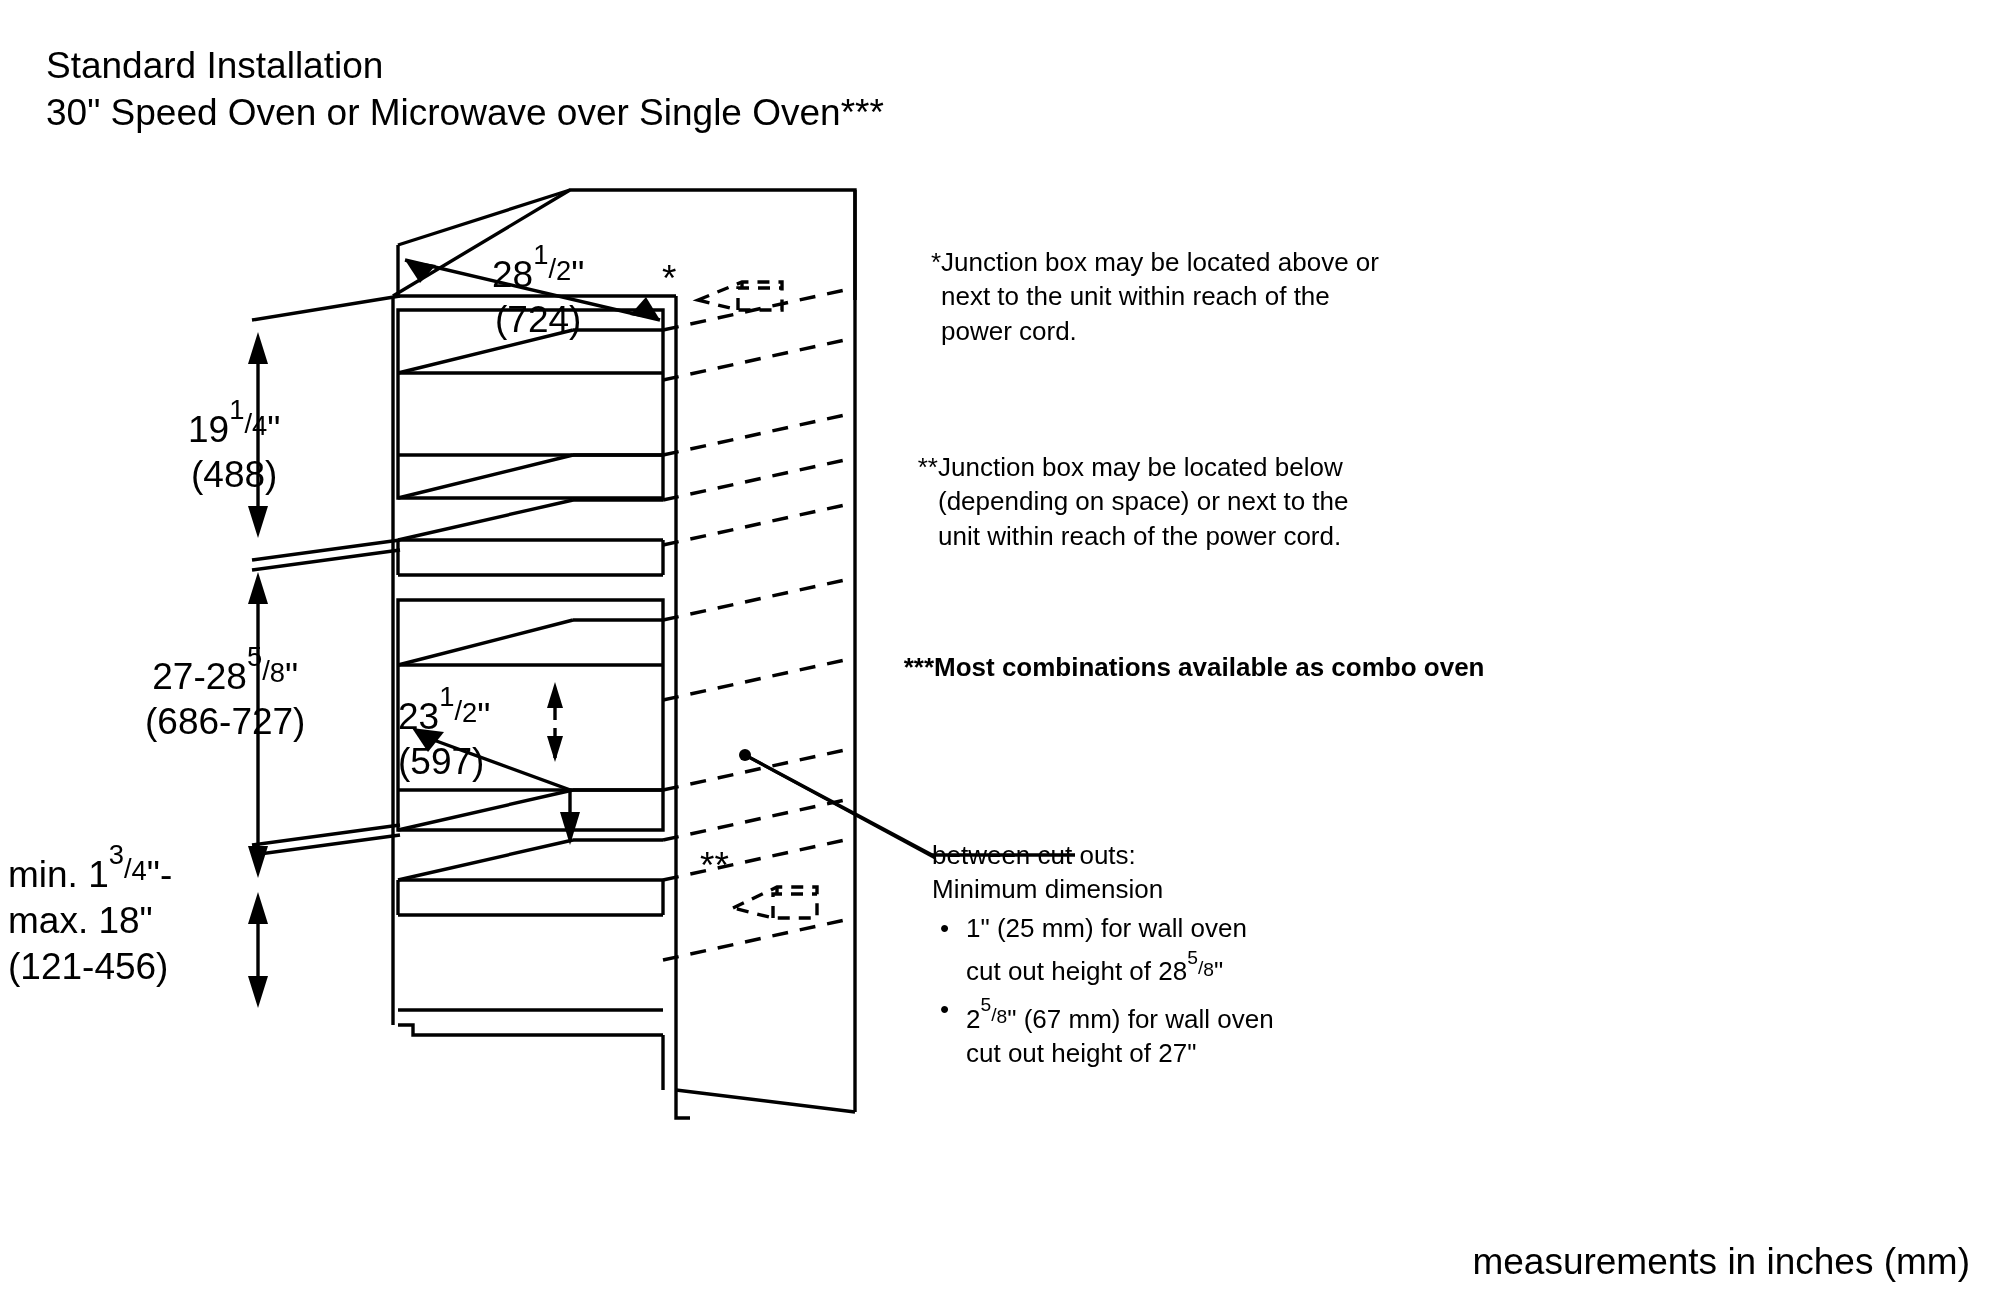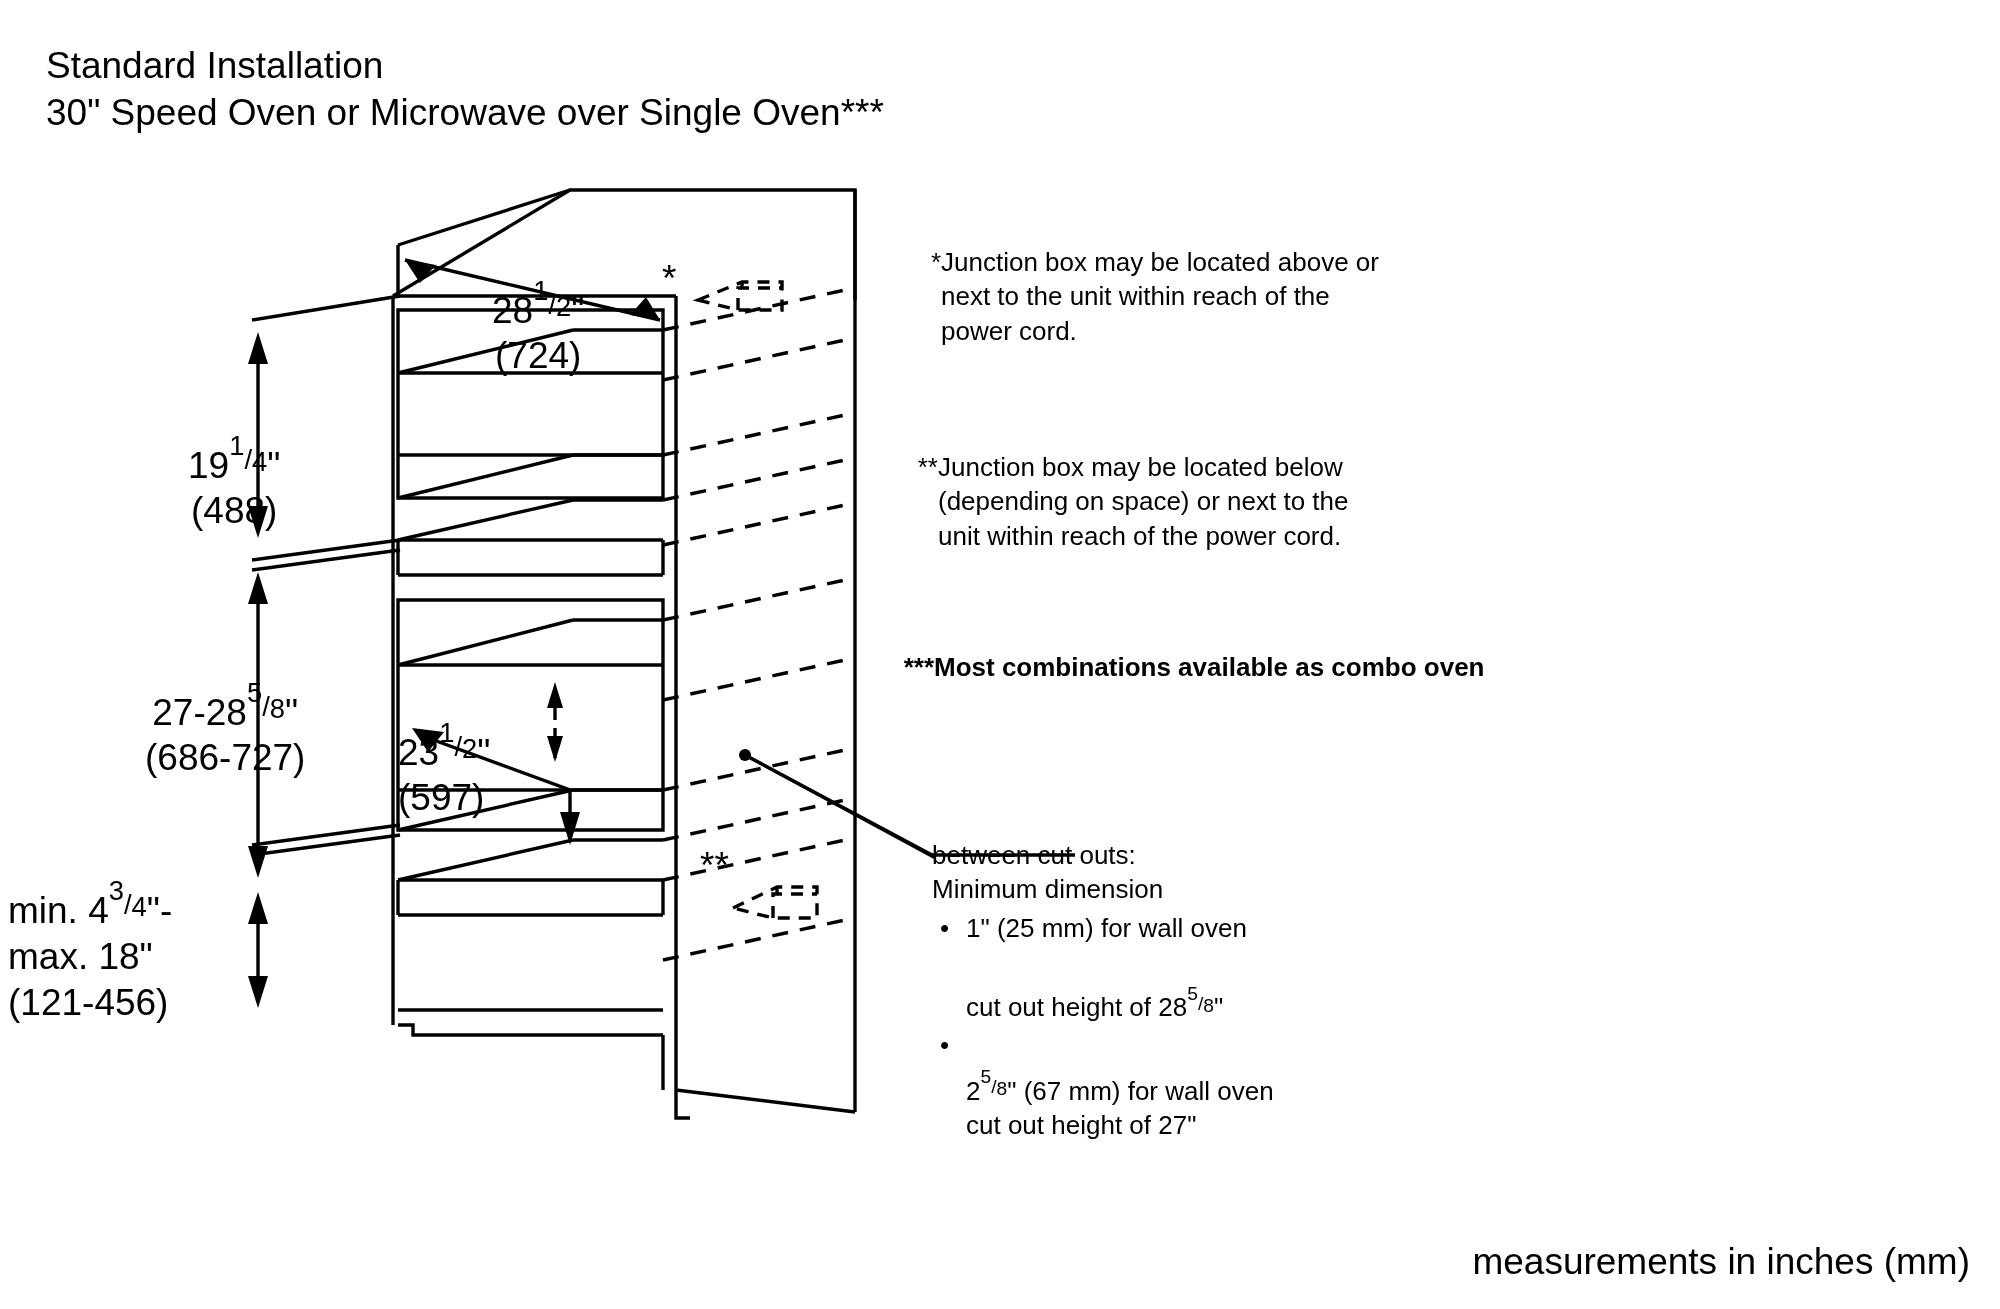"1/2" .frac { margin-top: 36px -> none }
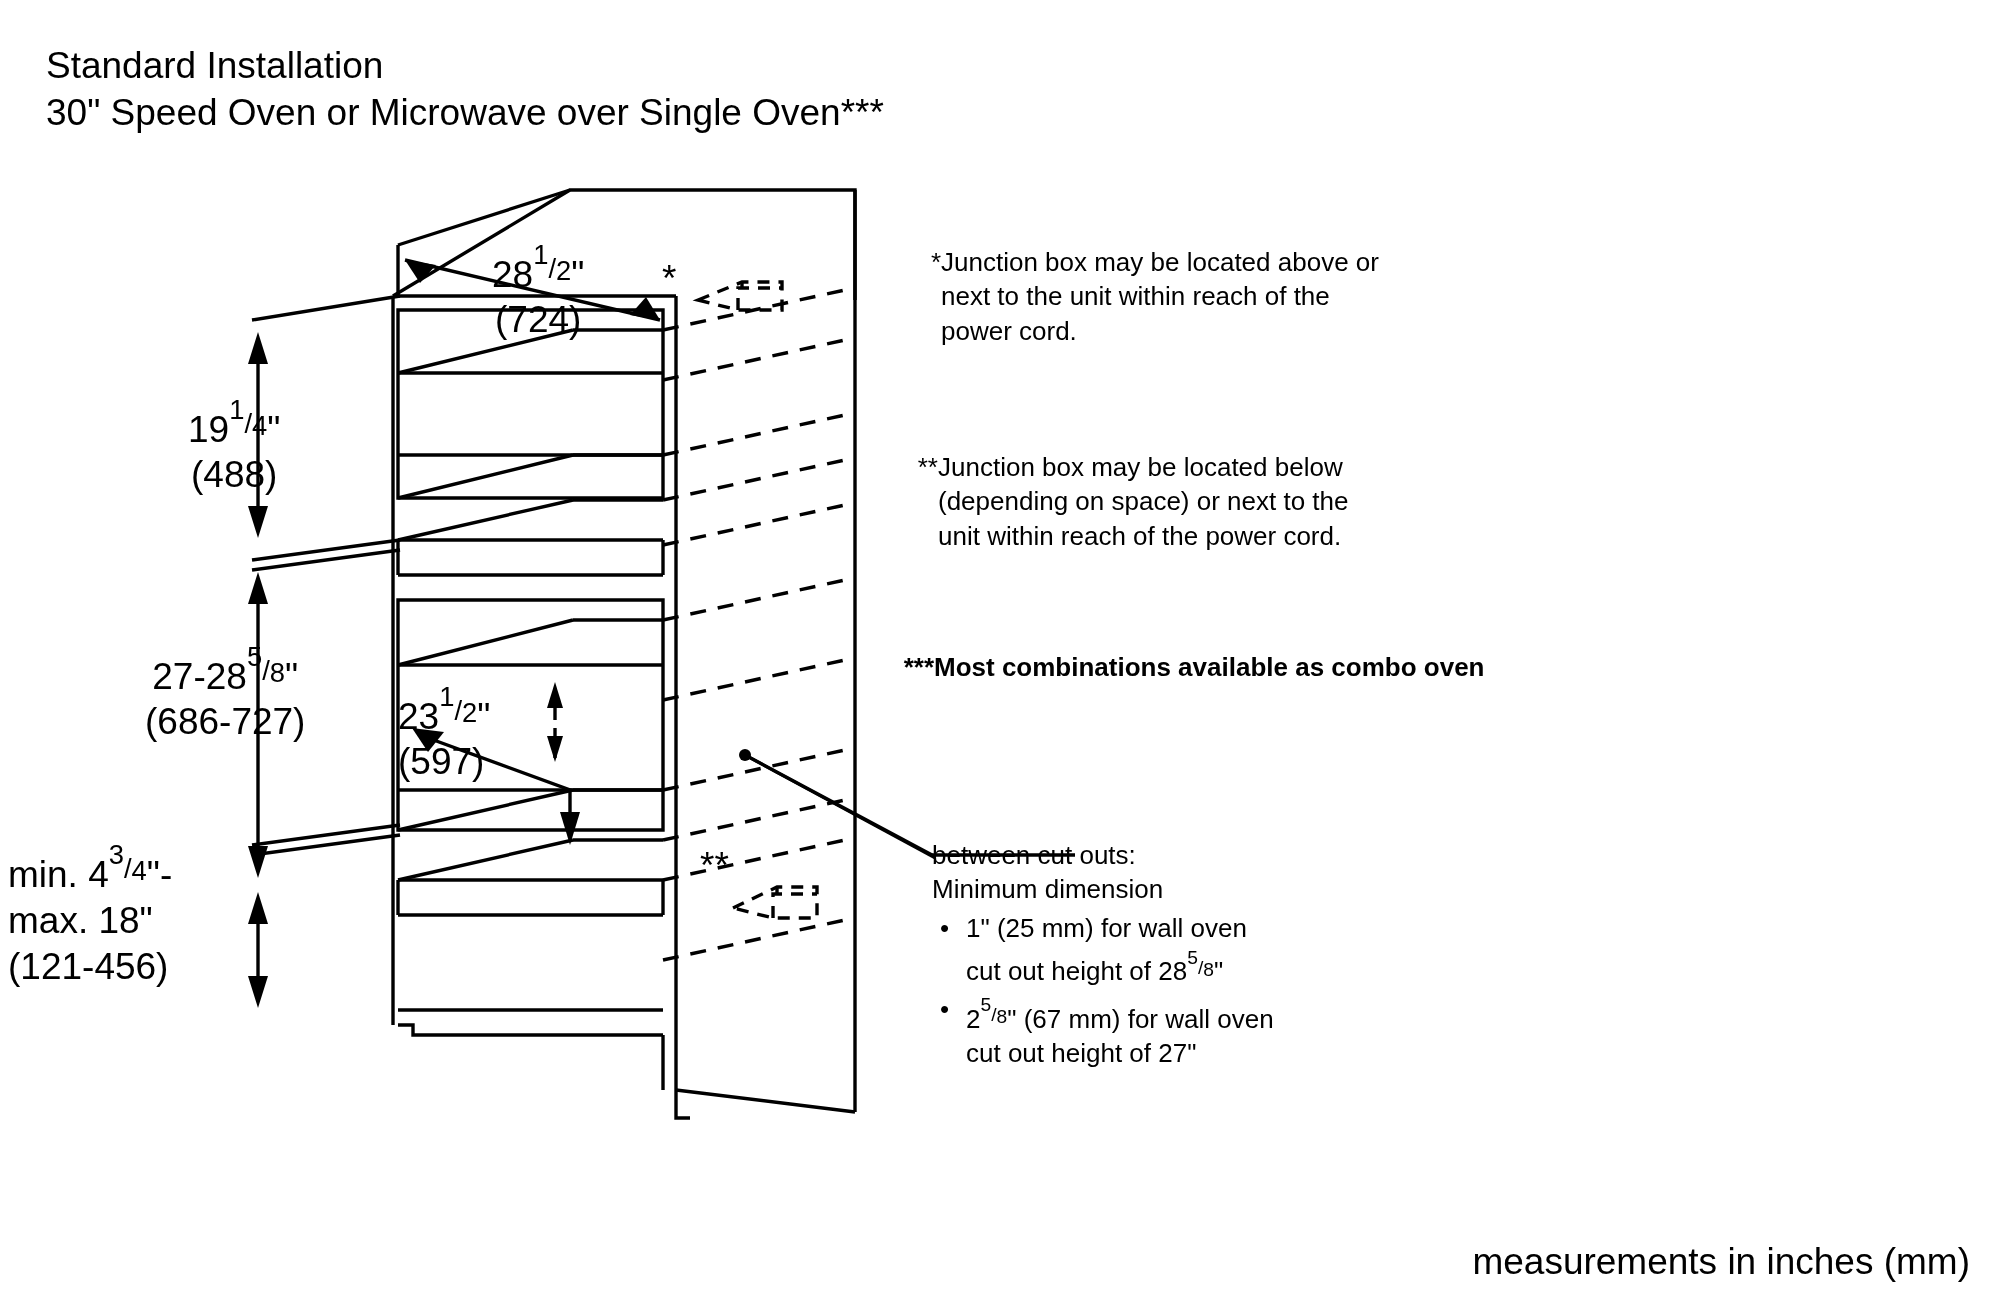"min. 4" span { text: 4 -> 1 }
